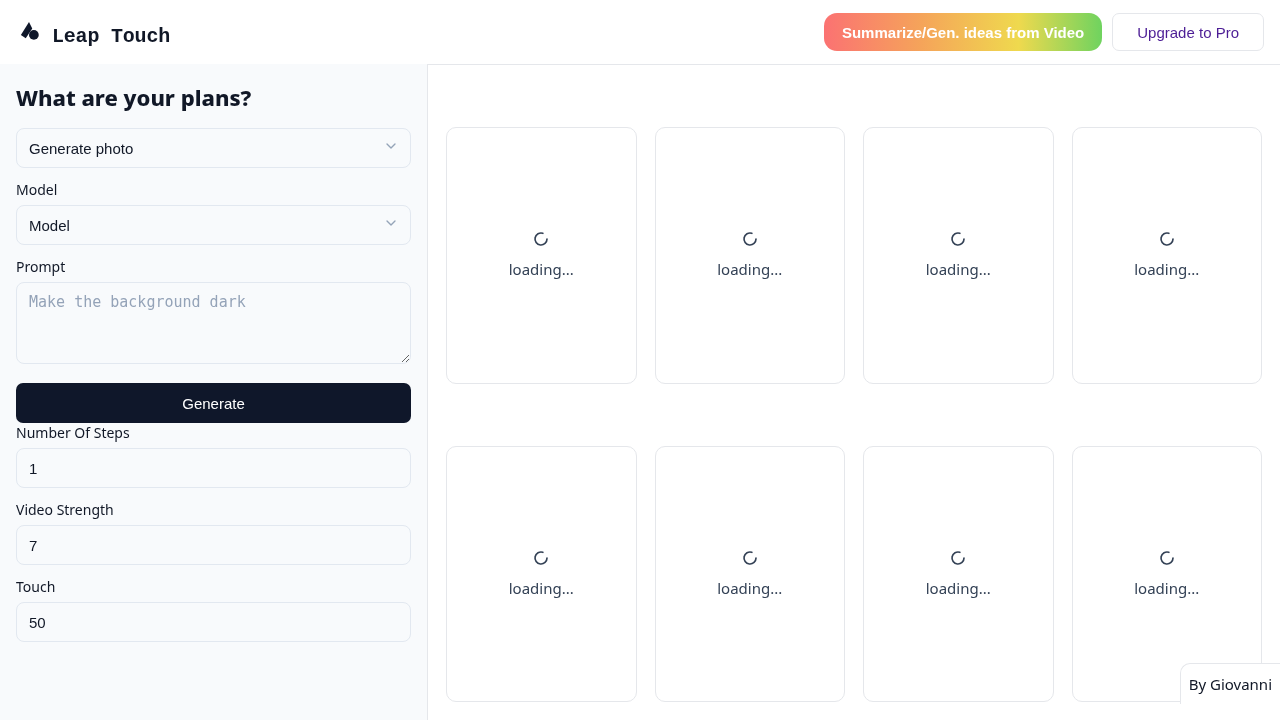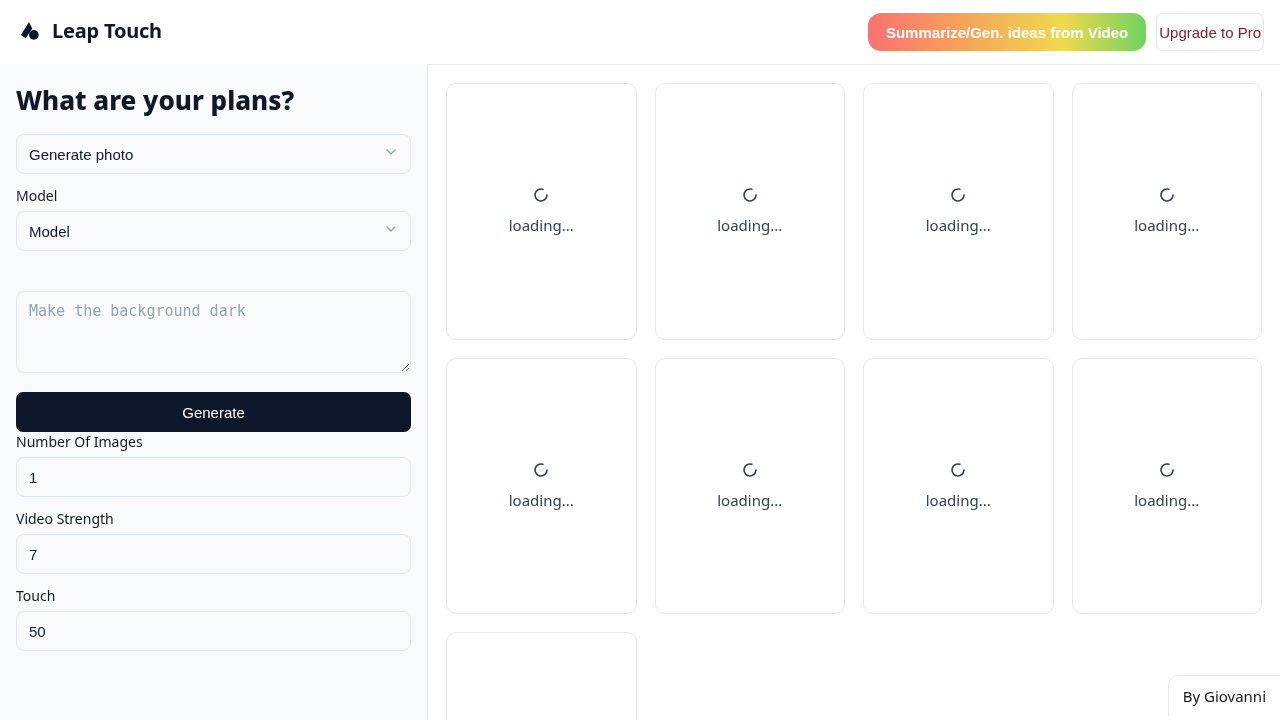"Leap Touch" .brand { align-items: flex-start -> flex-end; font-family: none -> Liberation Mono, monospace }
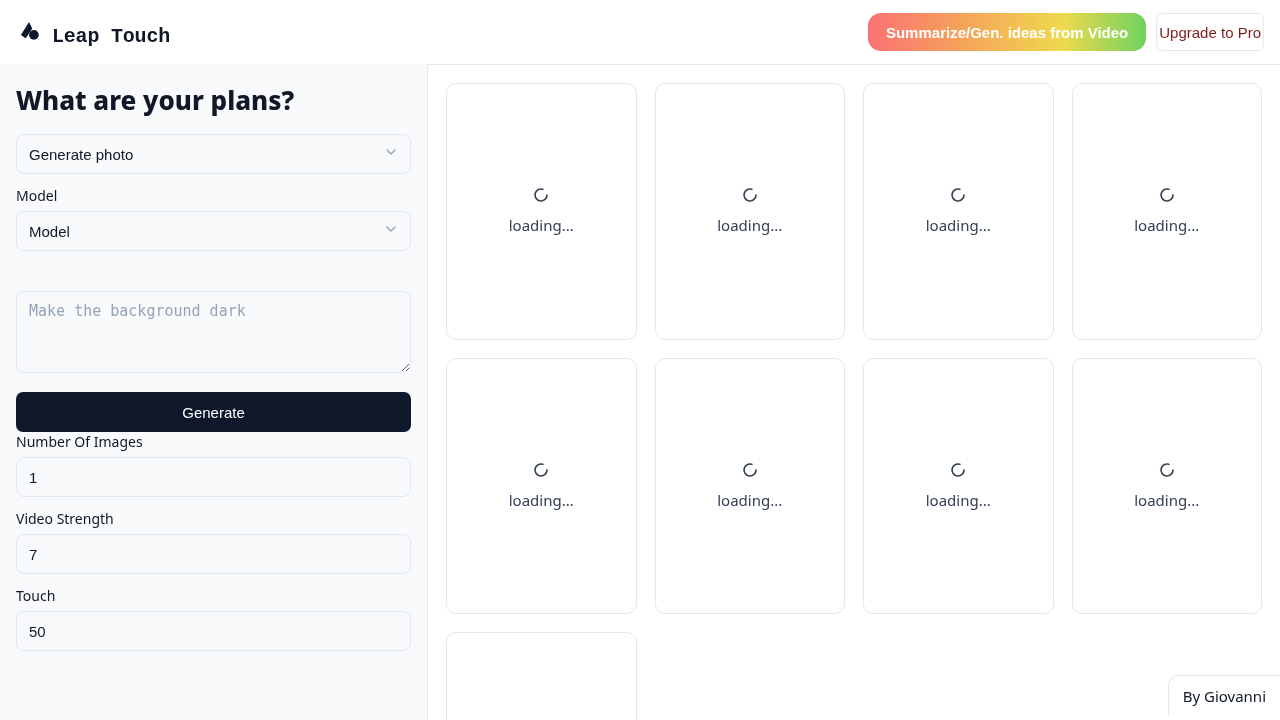"Upgrade to Pro" .upgrade-btn { color: #7f1d1d -> #4c1d95; padding: 0 2px -> 0 24px }
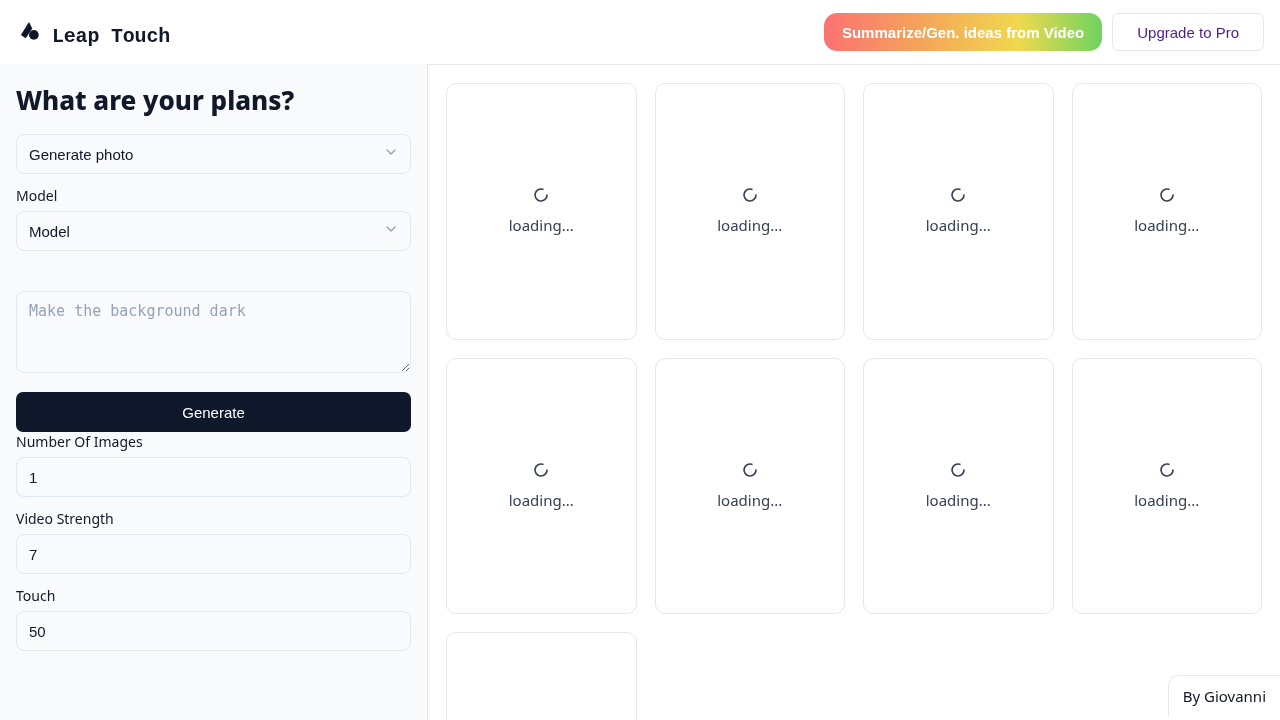"What are your plans?" .plans-heading { font-size: 26px -> 22px }
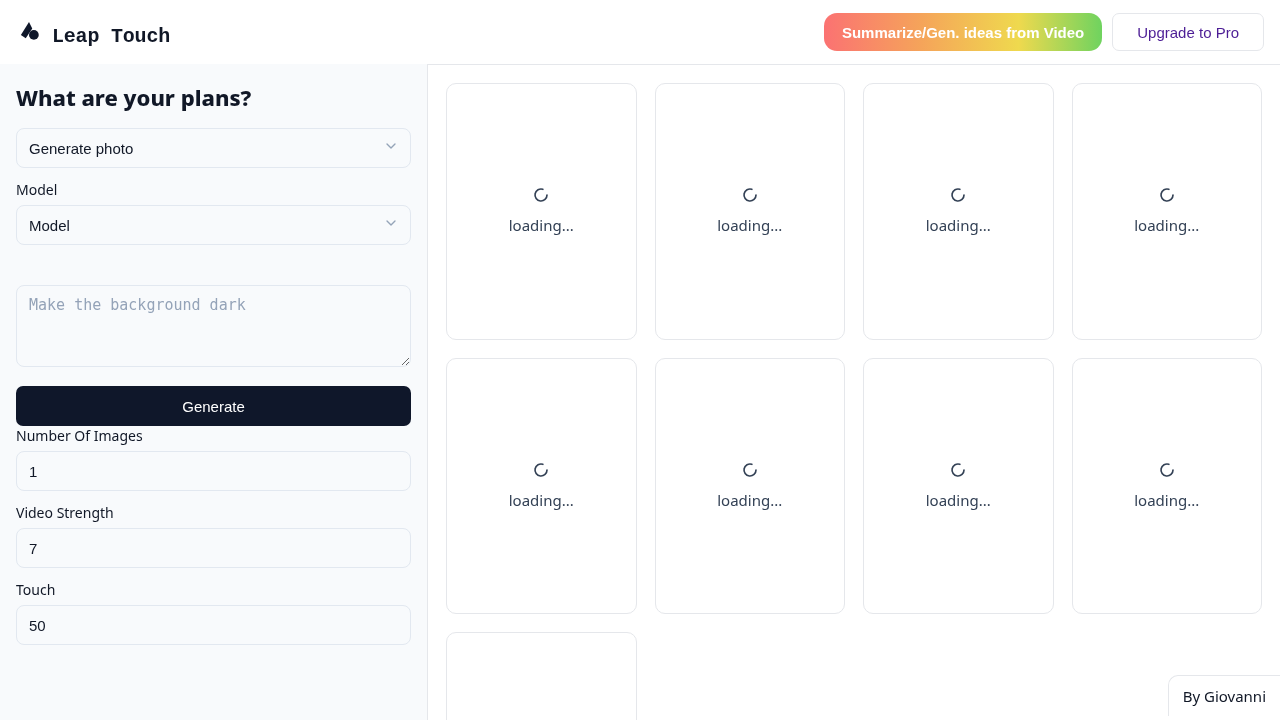"Prompt" label.form-label { html: none -> <label>Prompt</label> }
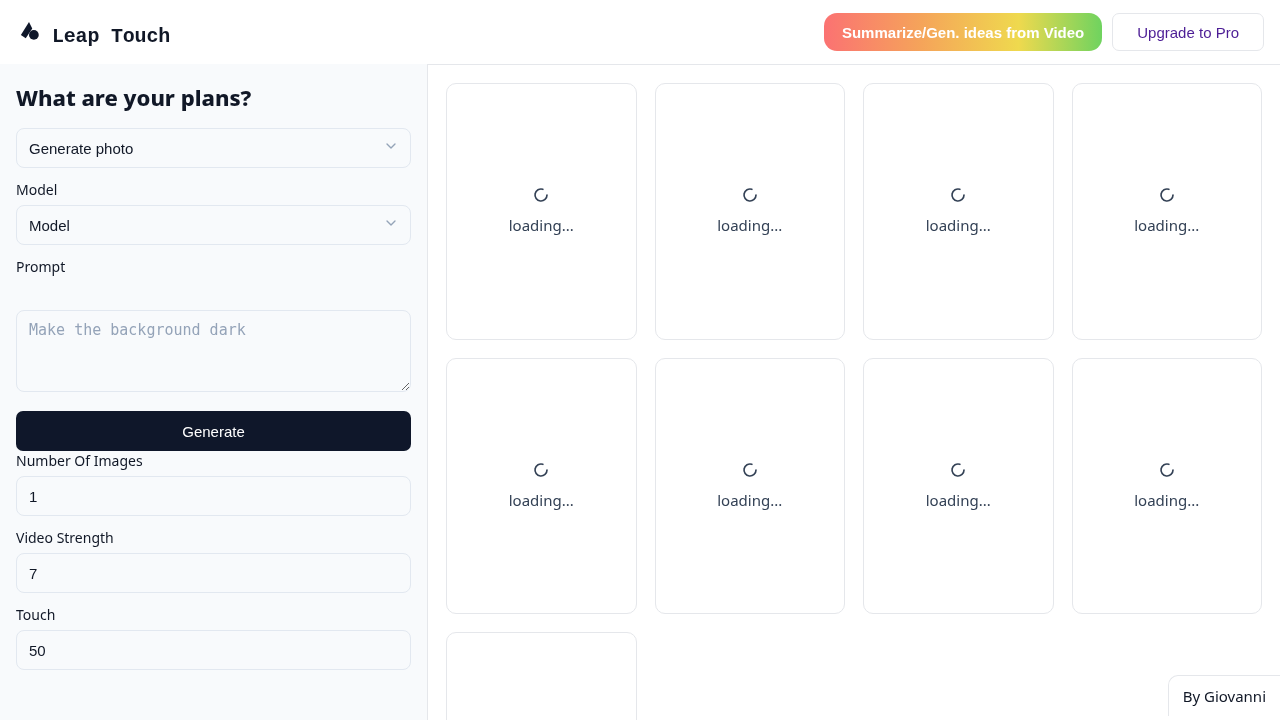"loading..." .card { margin-top: none -> 44px }
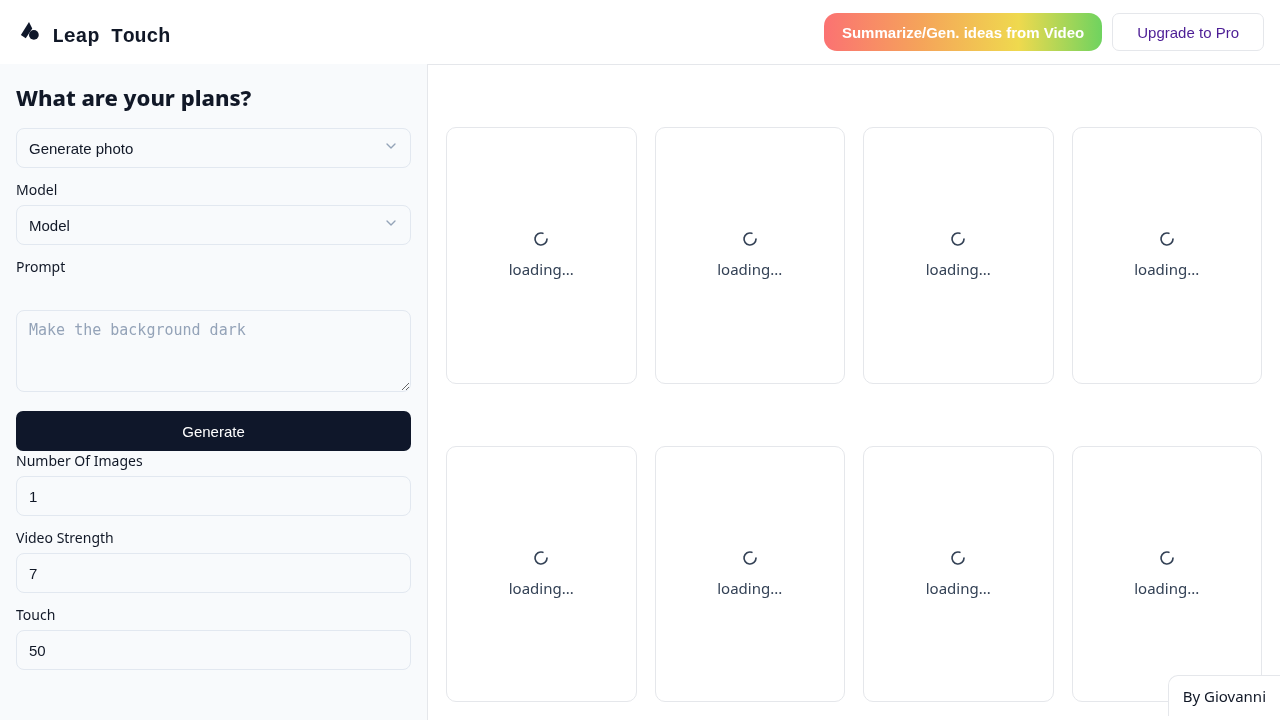"Make the background dark" .textarea { margin-top: 28px -> none }
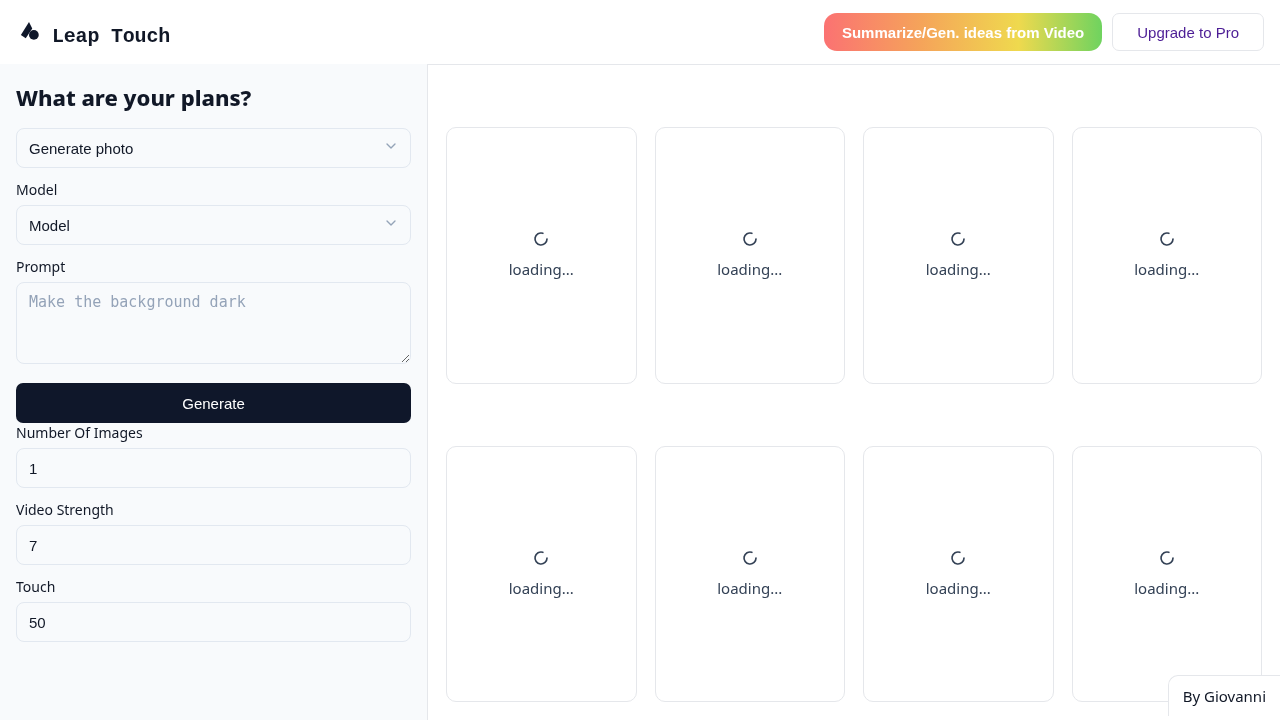"Number Of Images" label.form-label { text: Images -> Steps }
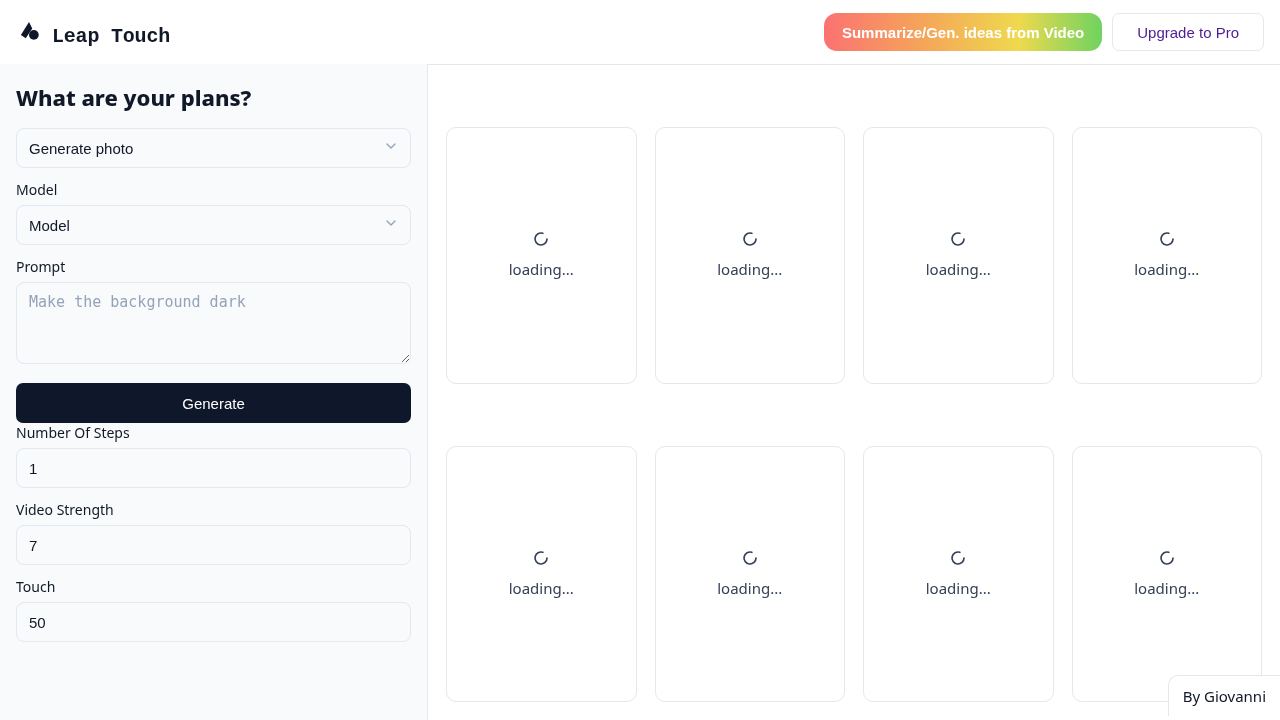"By Giovanni" .byline { bottom: 4px -> 16px; padding: 10px 14px -> 10px 8px }
